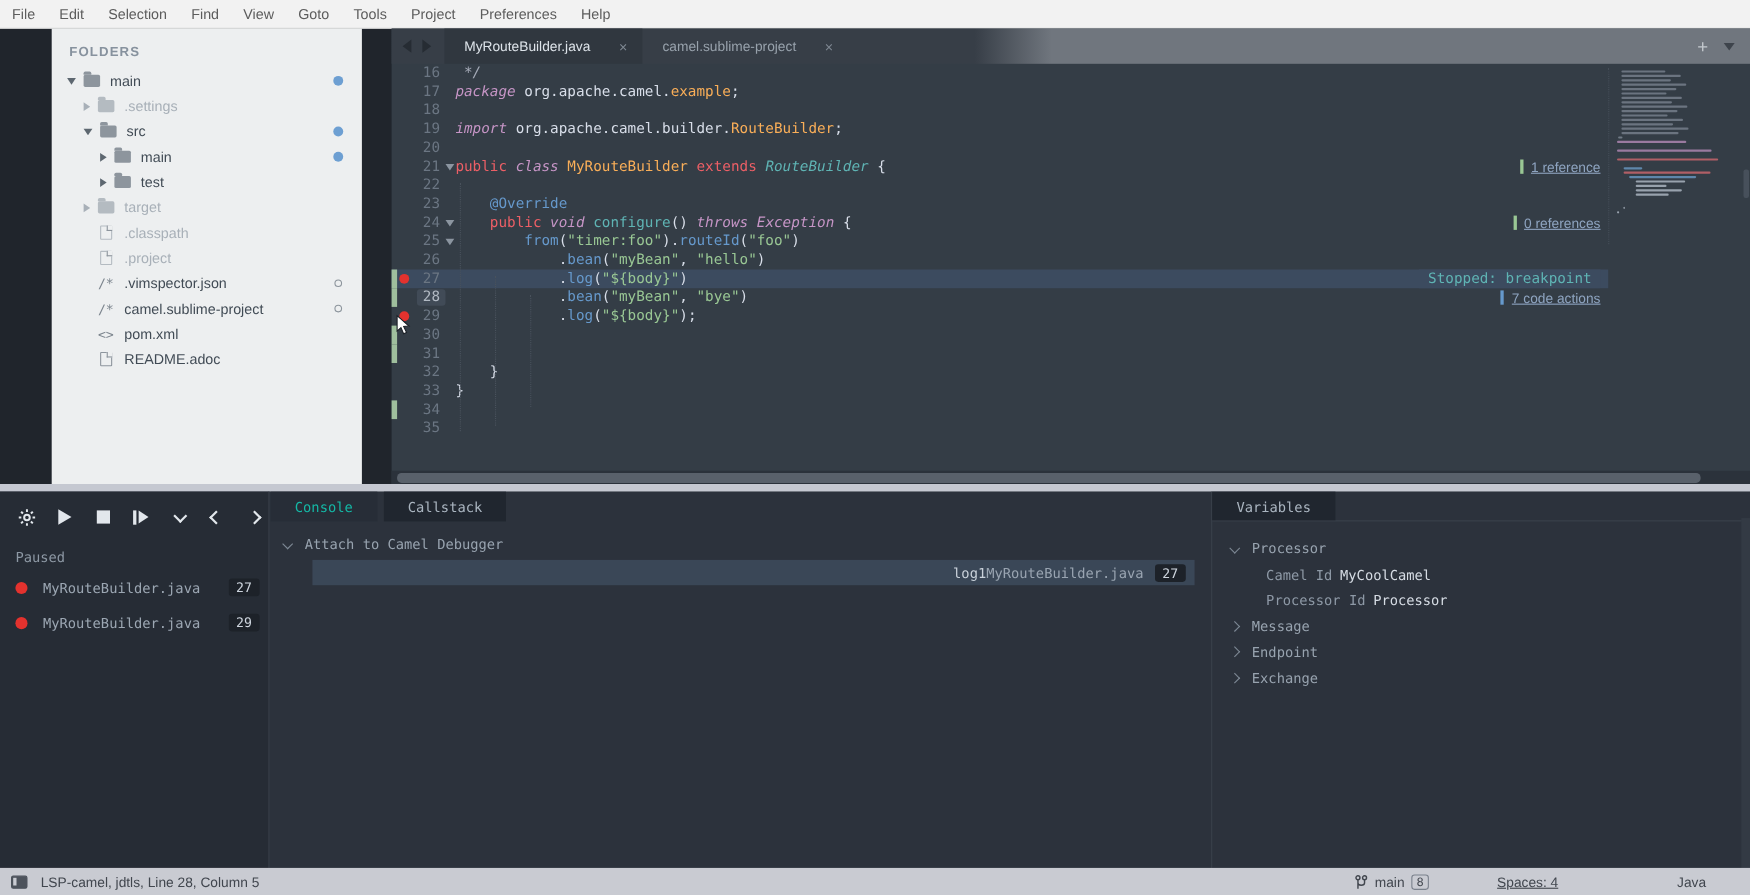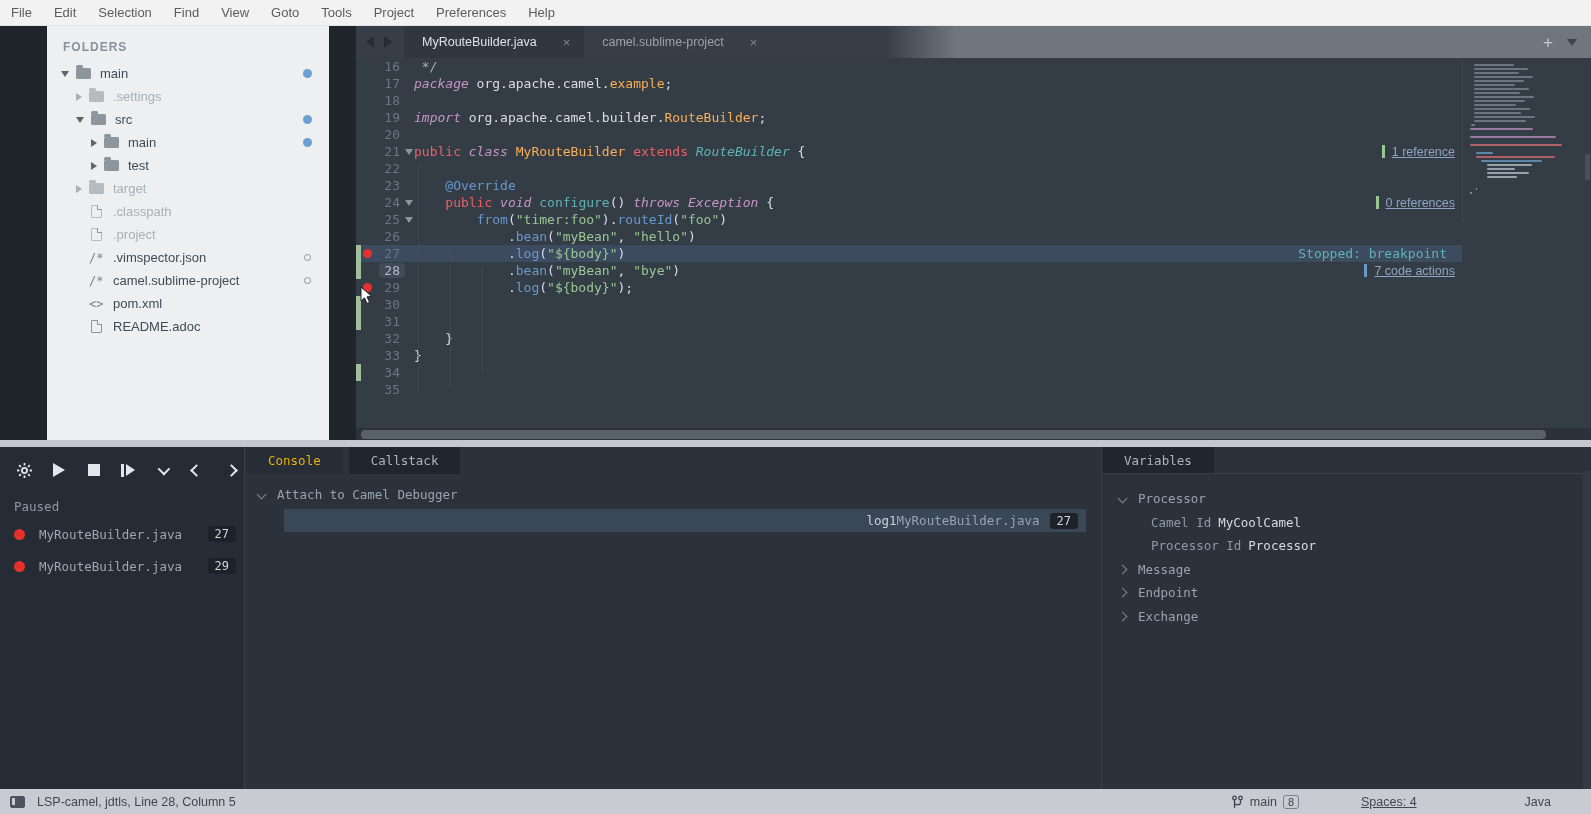"Console" .panel-tab { color: #eab308 -> #14b8a6 }
